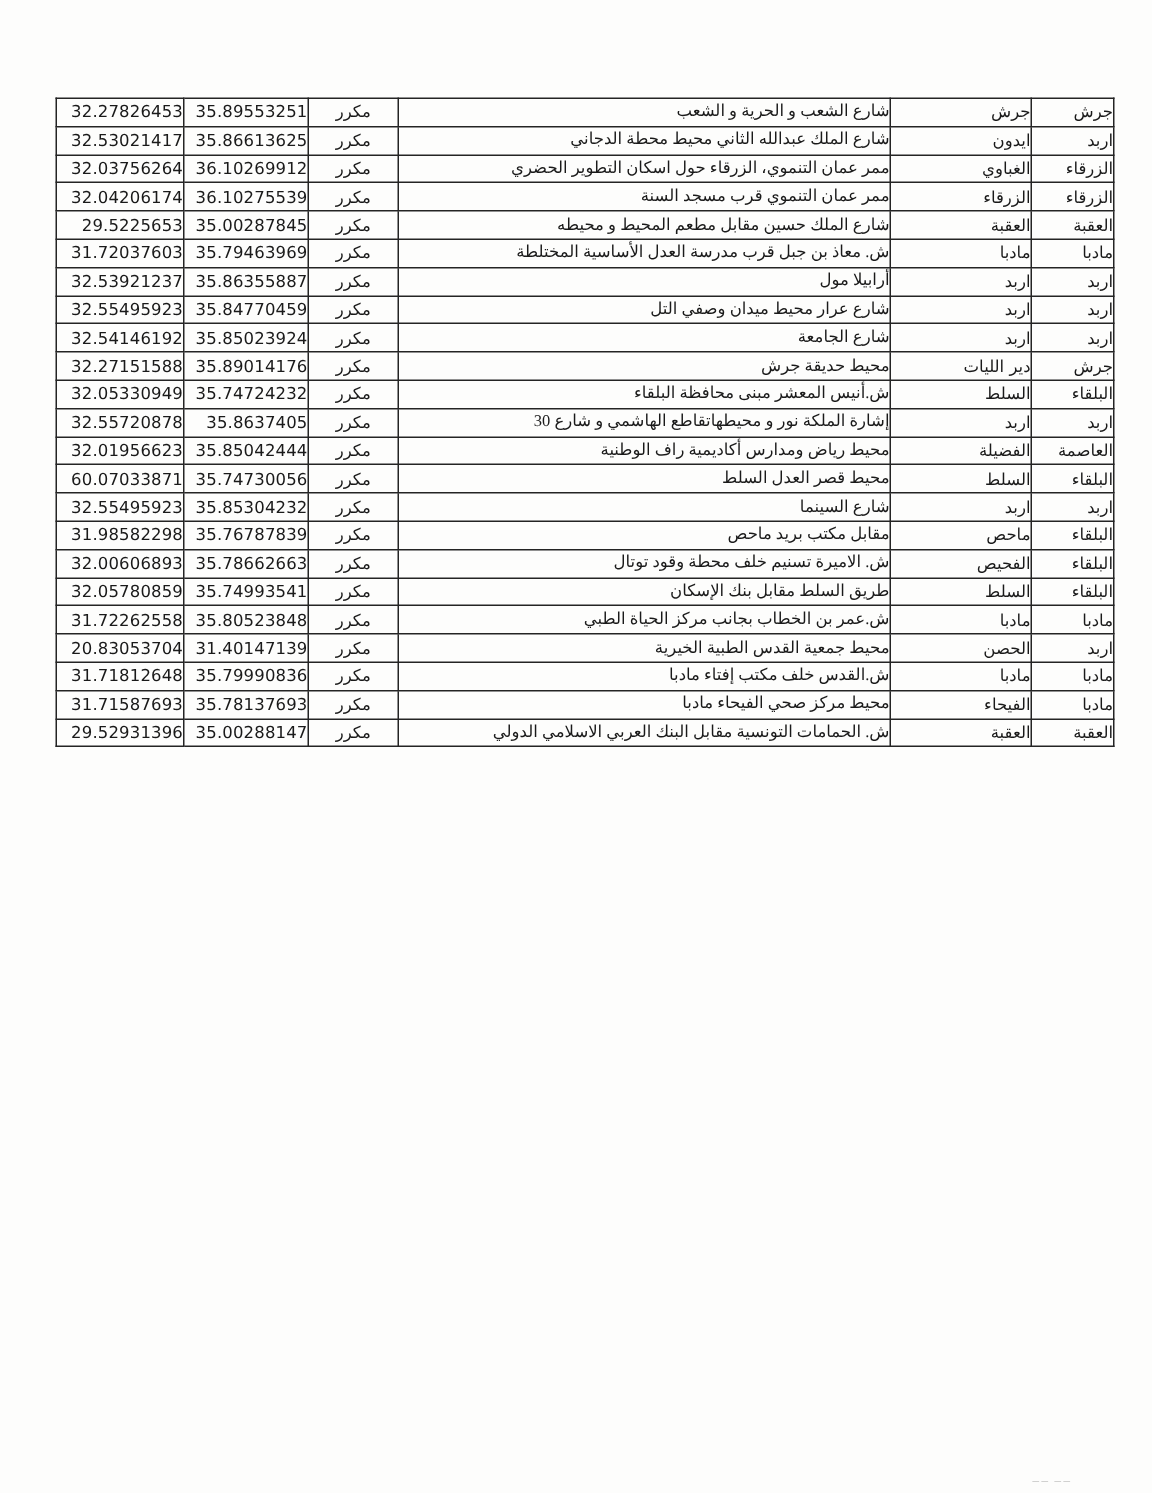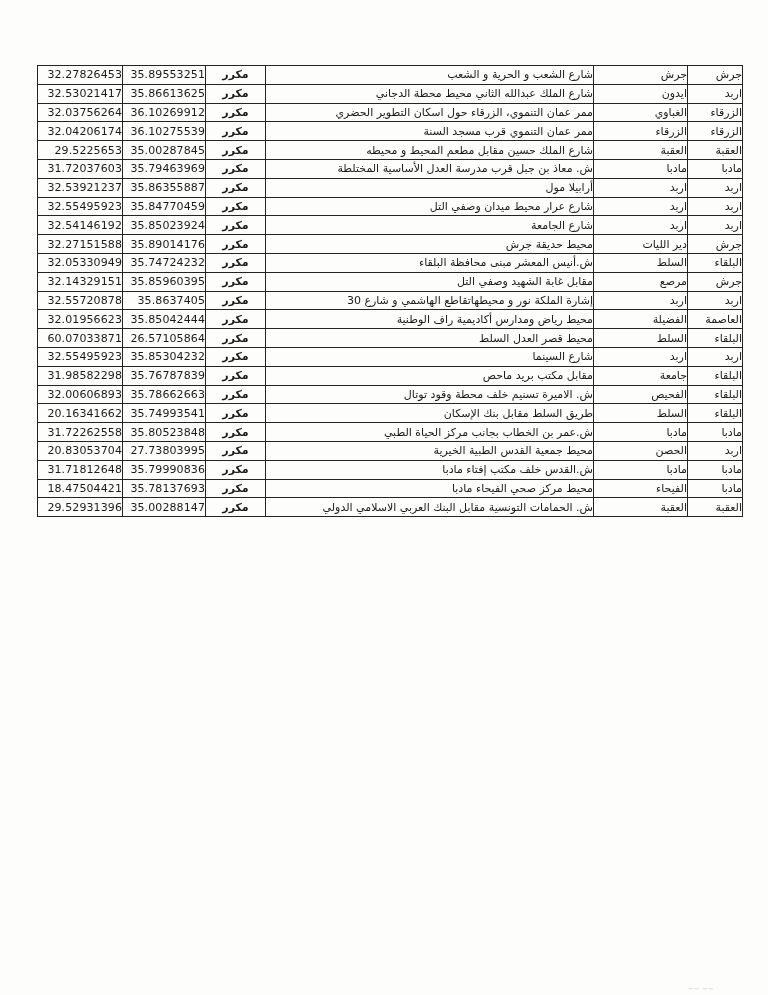"مكرر" td.marker { font-weight: bold -> none }
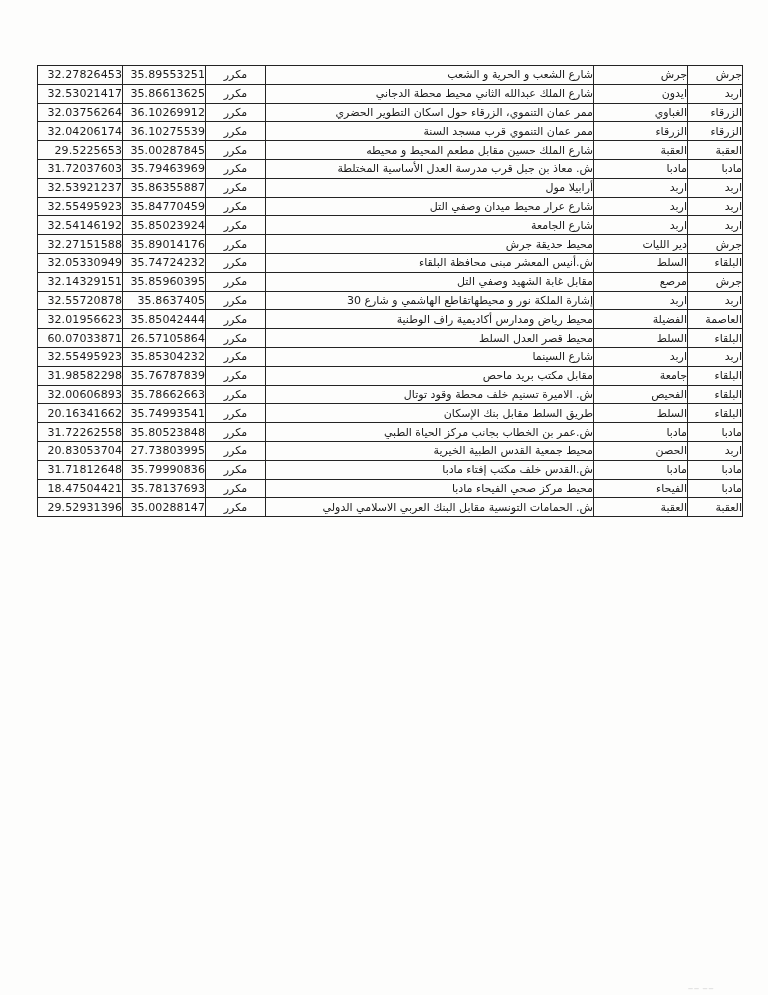"شارع الشعب و الحرية و" td.desc { font-family: none -> Liberation Serif, serif }
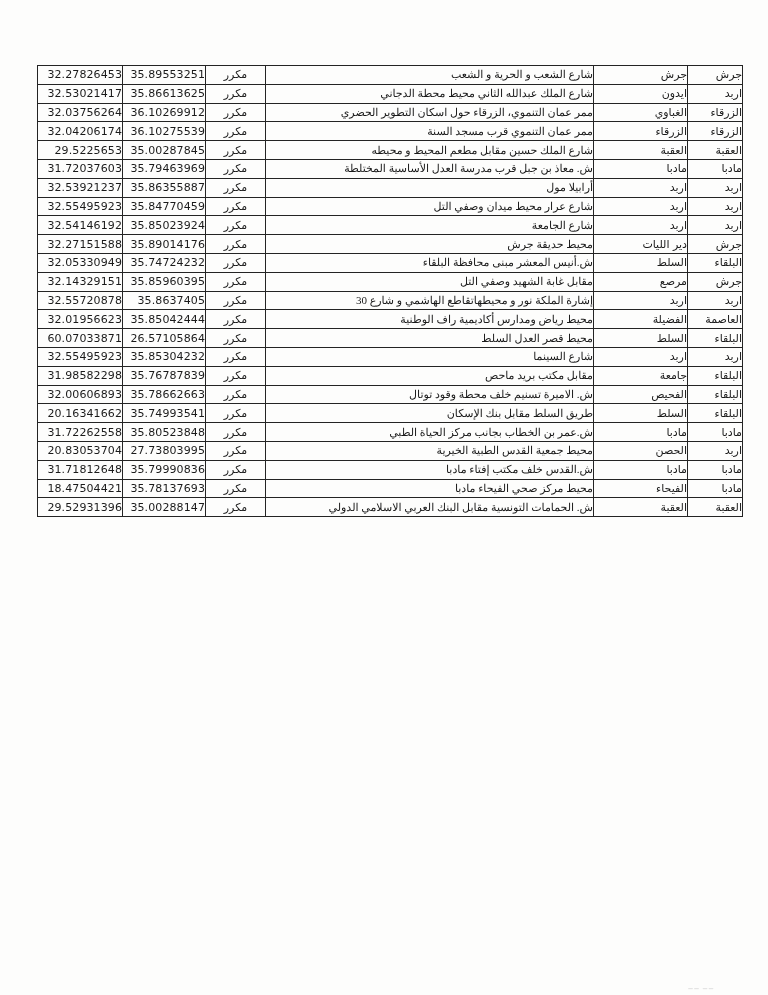"32.14329151" tr { html: <tr> <td>32.14329151</td> <td>35.85960395</td> <td>مكرر</td> <td>مقابل غابة الشهيد وصفي التل</td> <td>مرصع</td> <td>جرش</td> </tr> -> none }
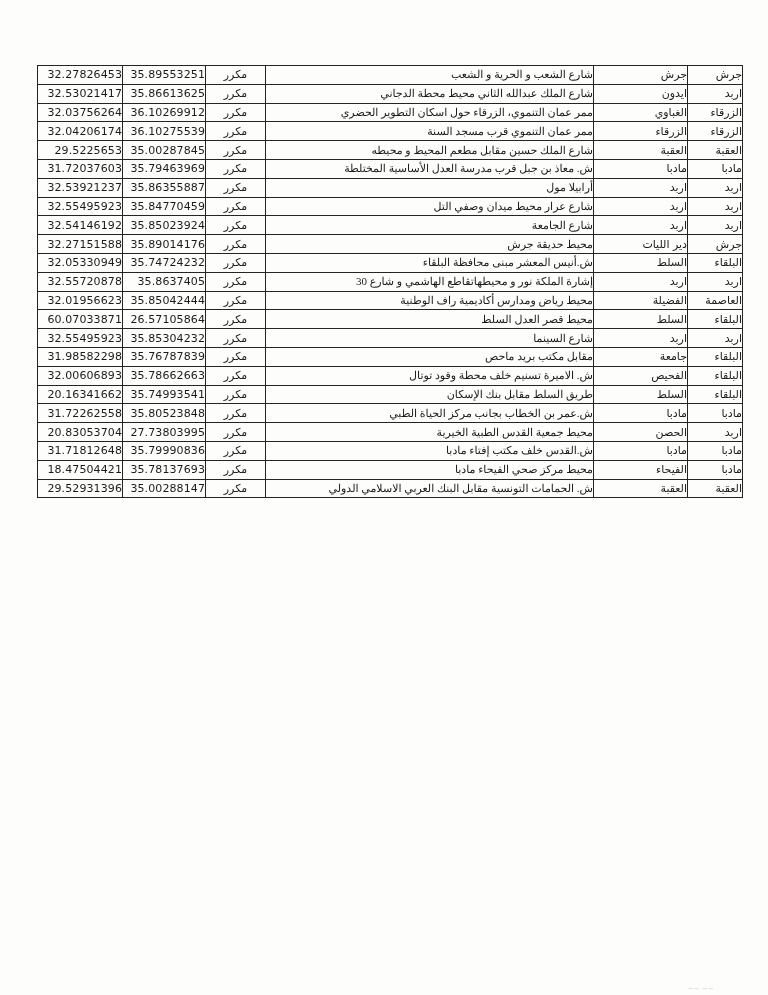"26.57105864" td.num { text: 26.57105864 -> 35.74730056 }
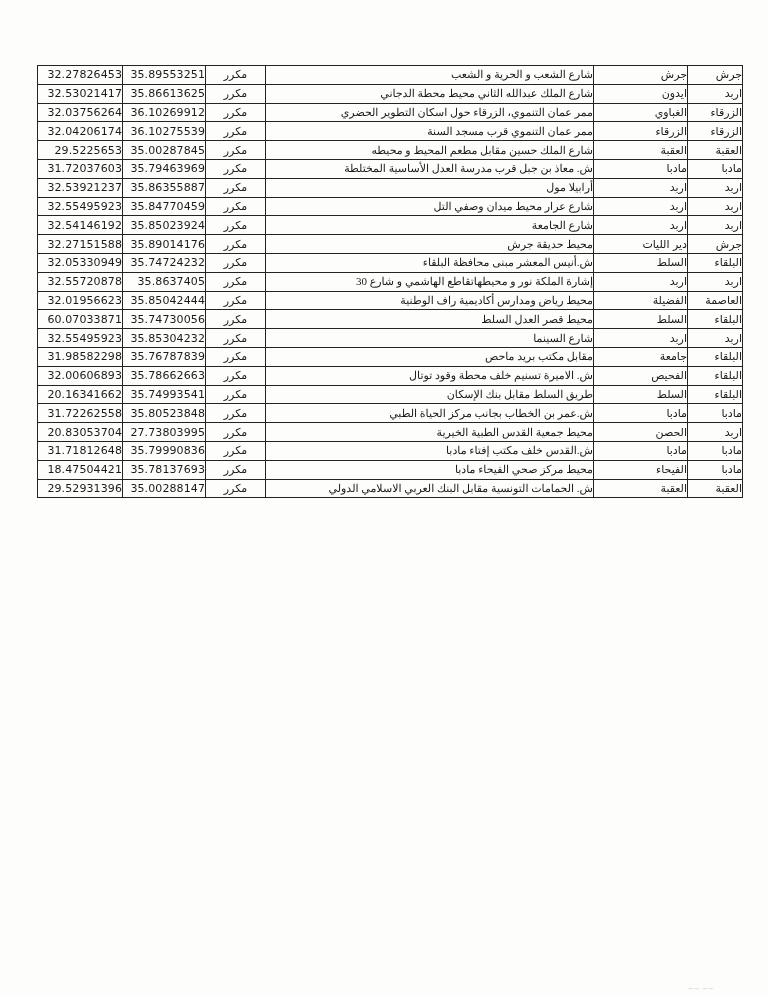"جامعة" td.district { text: جامعة -> ماحص }
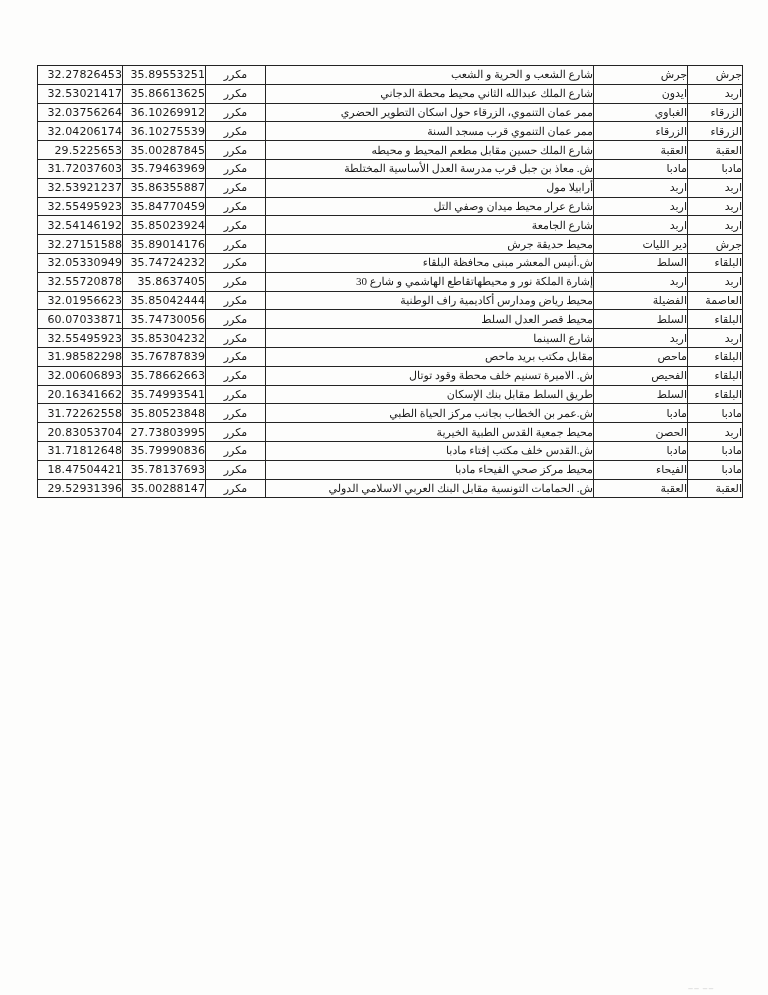"20.16341662" td.num { text: 20.16341662 -> 32.05780859 }
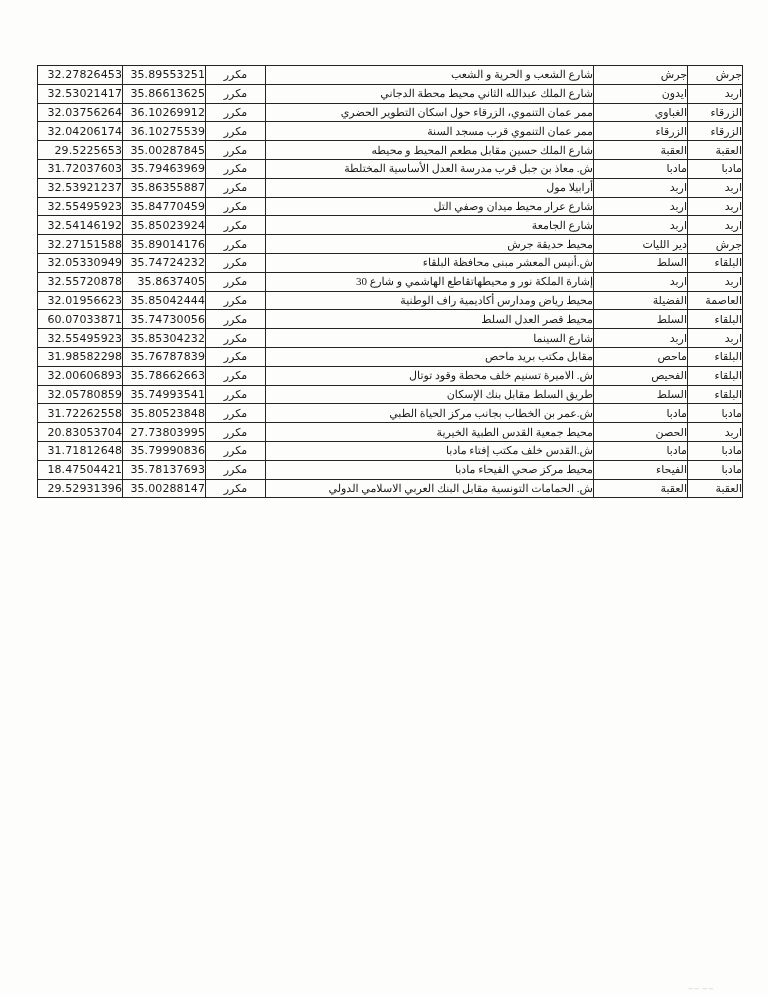"27.73803995" td.num { text: 27.73803995 -> 31.40147139 }
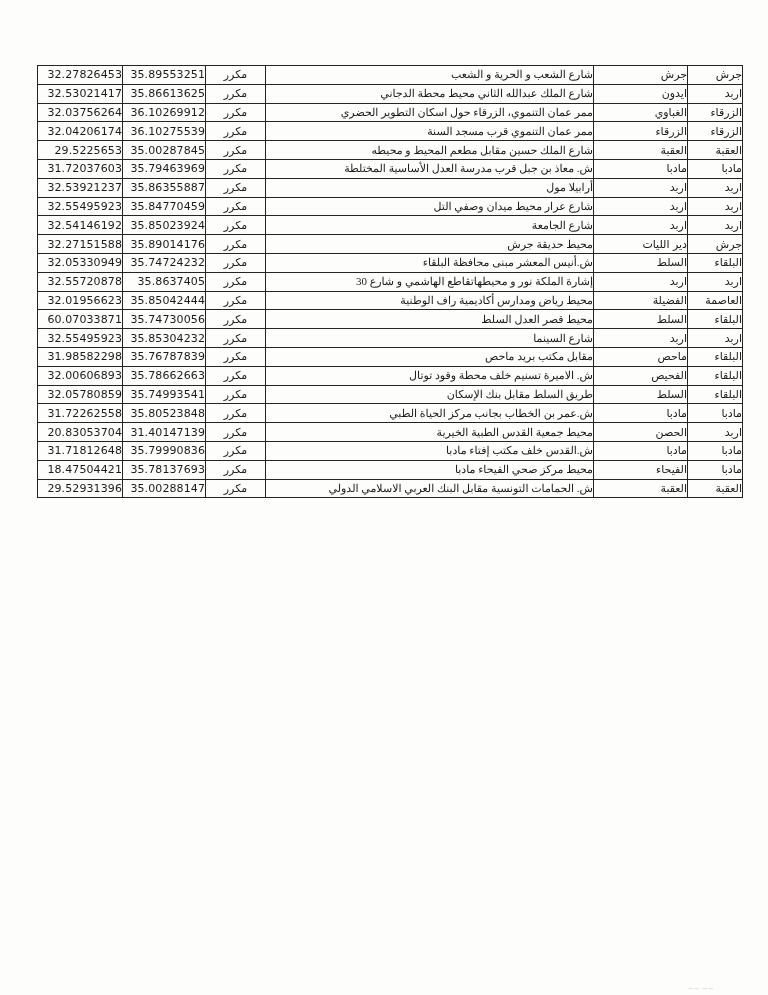"18.47504421" td.num { text: 18.47504421 -> 31.71587693 }
